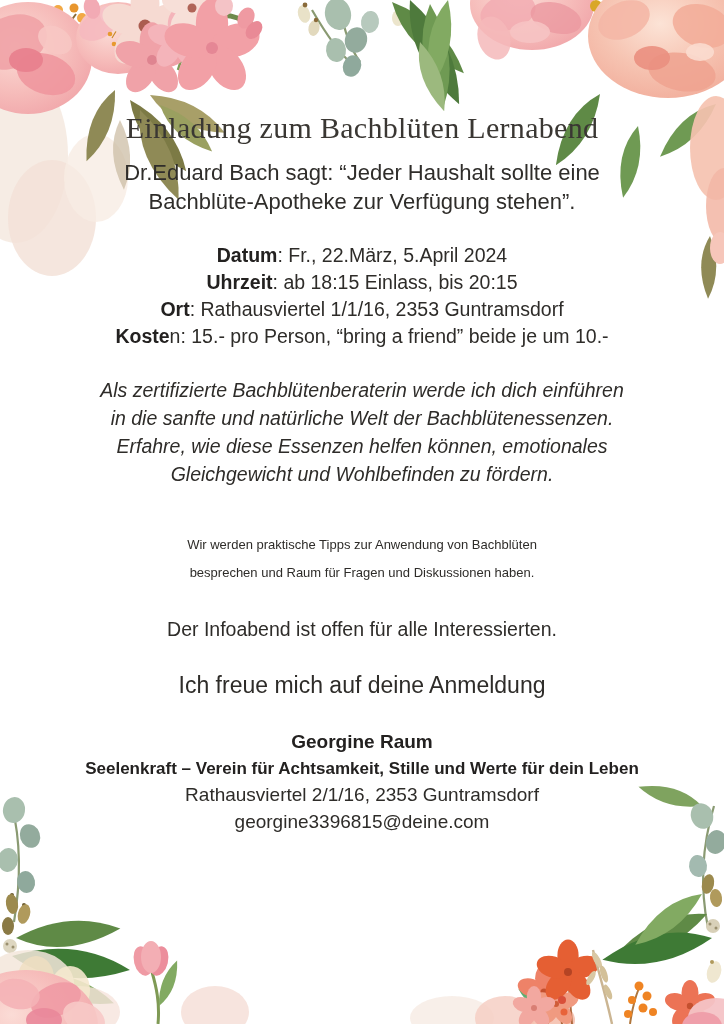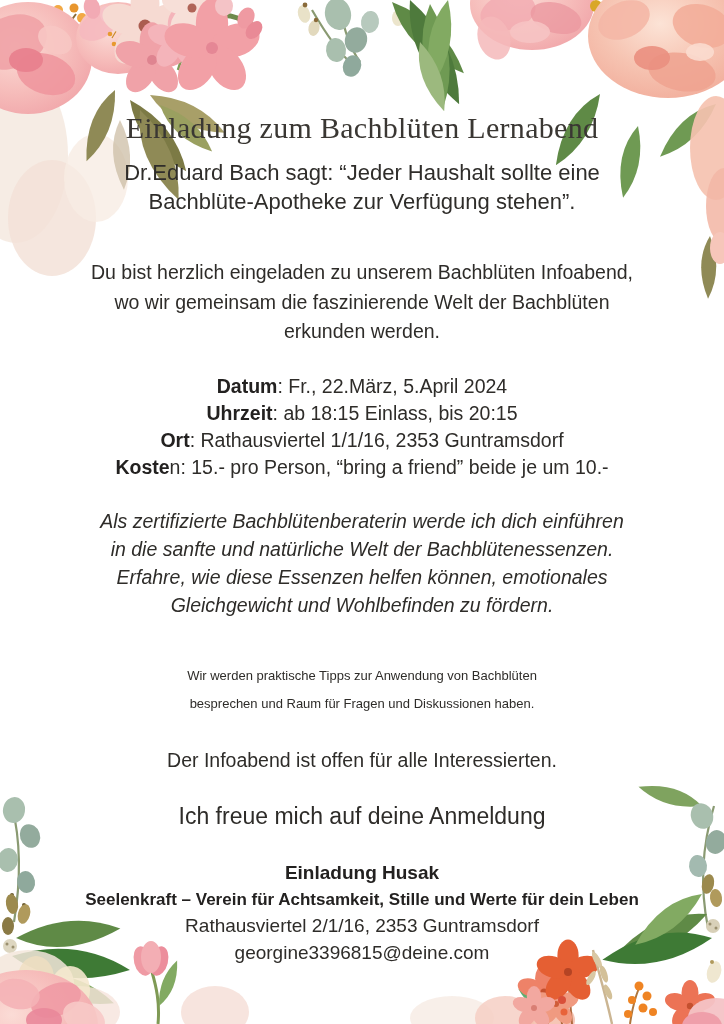"Du bist herzlich eingeladen zu" div.intro { html: <div> <span>Du bist herzlich eingeladen zu unserem Bachblüten Infoabend,</span> <span>wo wir gemeinsam die faszinierende Welt der Bachblüten</span> <span>erkunden werden.</span> </div> -> none }
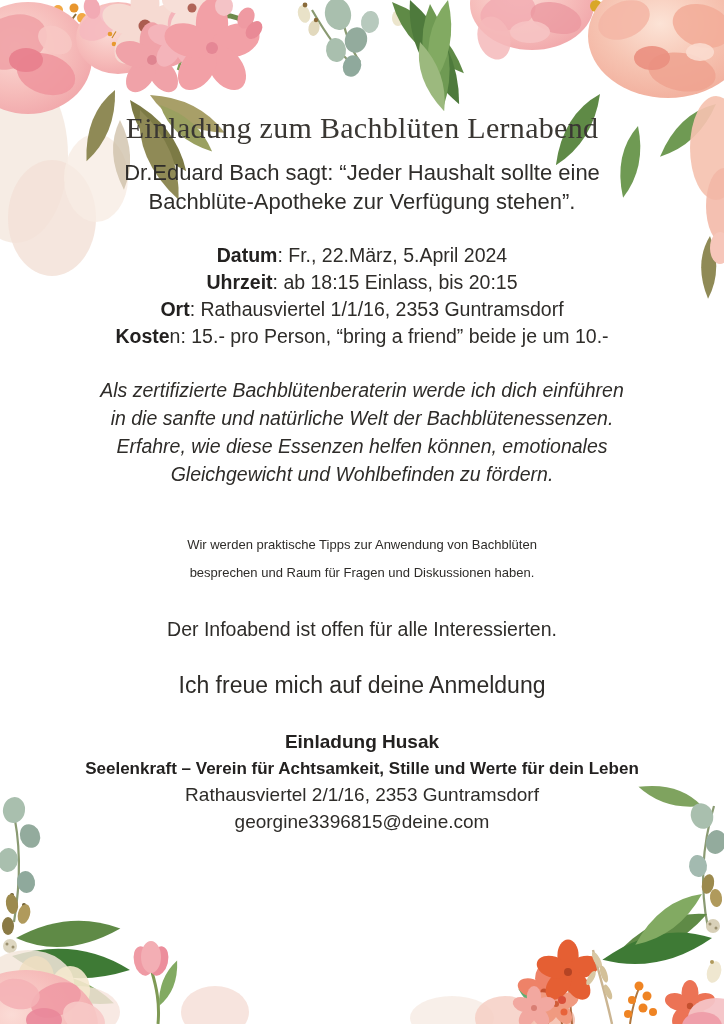"Einladung Husak" div.sig-name { text: Einladung Husak -> Georgine Raum }
